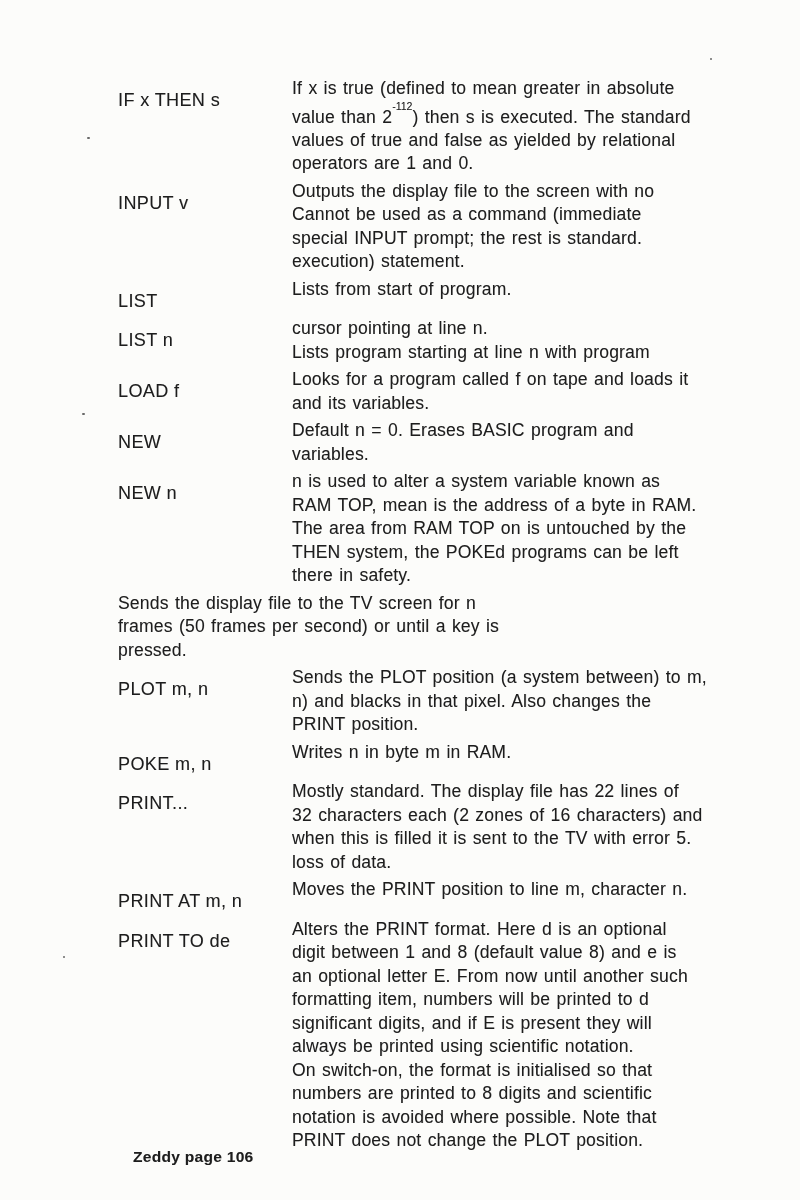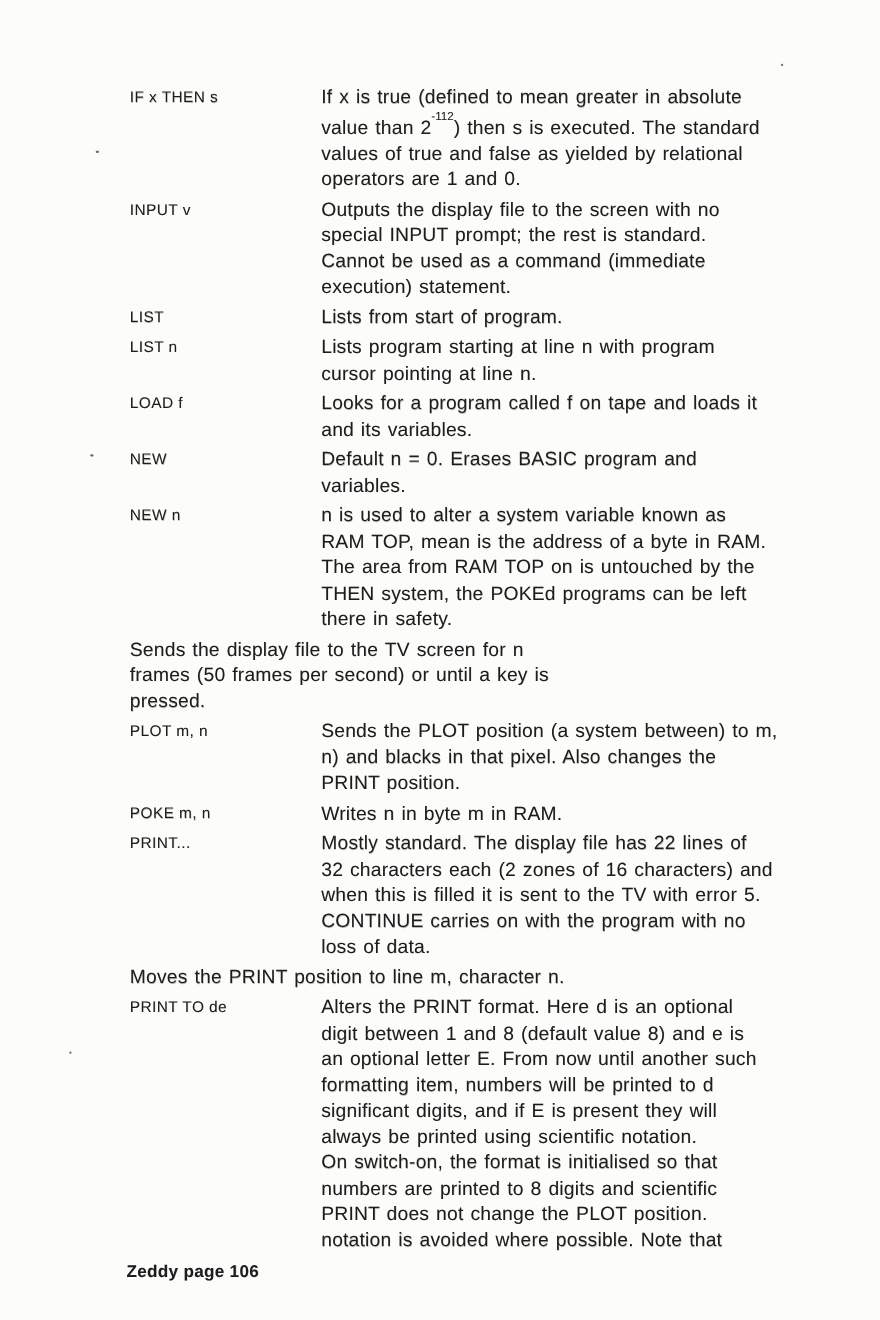"IF x THEN s" .term { font-size: 14px -> 18px; margin-top: none -> 12px }
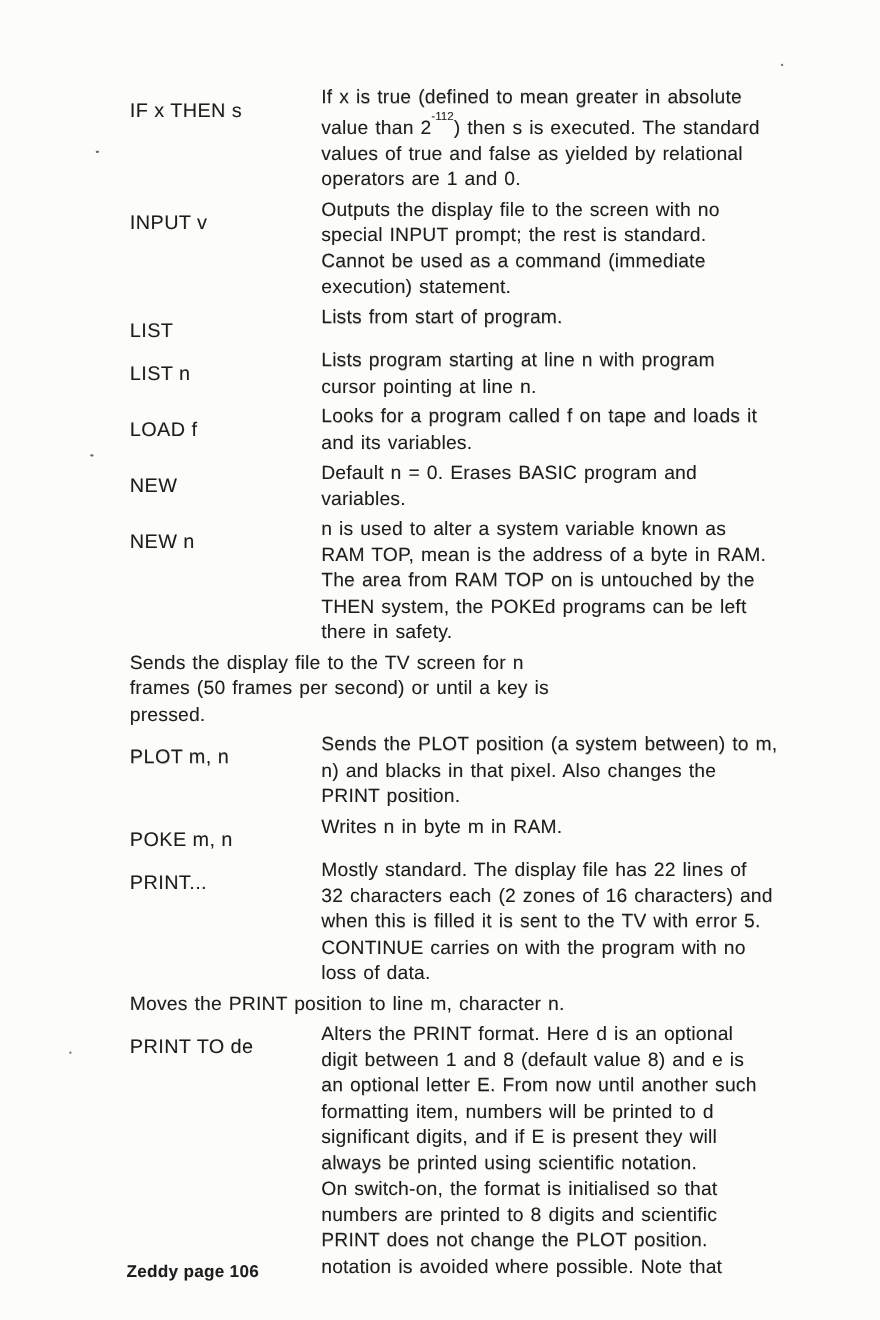"special INPUT prompt; the rest" div.def-line { order: before "Cannot be used as a" -> after "Cannot be used as a" }
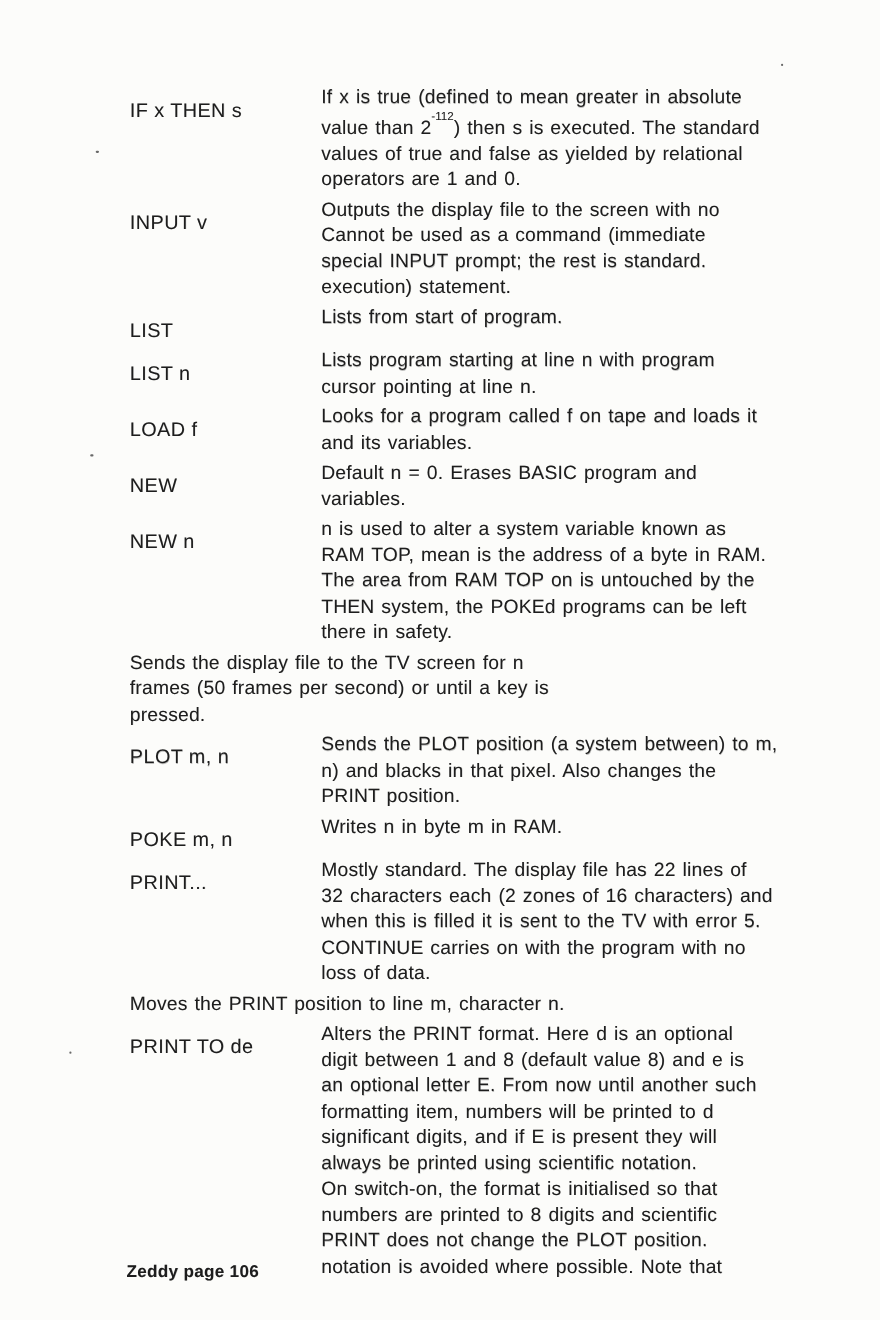"Lists program starting at line" div.def-line { order: before "cursor pointing at line n." -> after "cursor pointing at line n." }
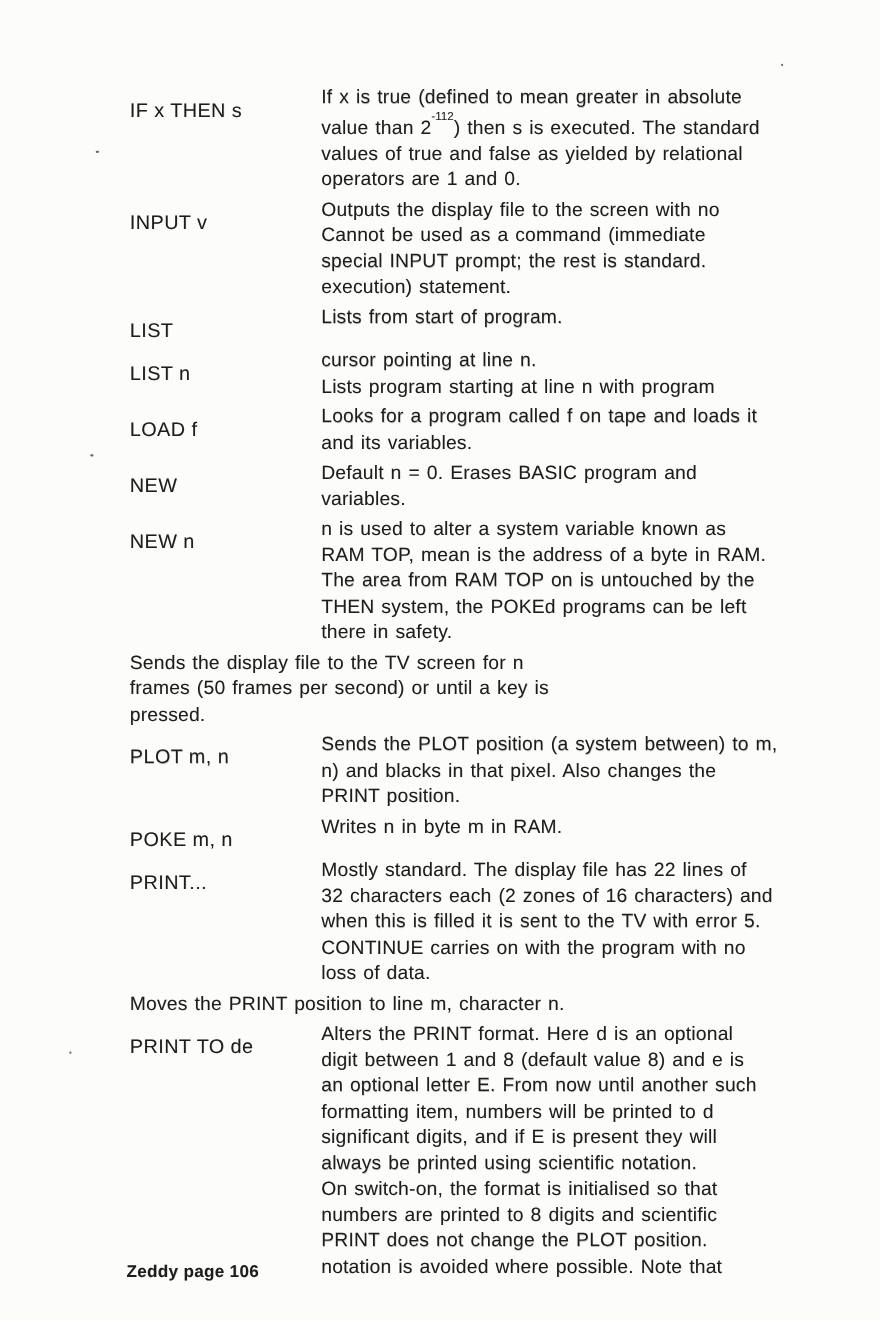"CONTINUE carries on with the" div.def-line { html: <div>CONTINUE carries on with the program with no</div> -> none }
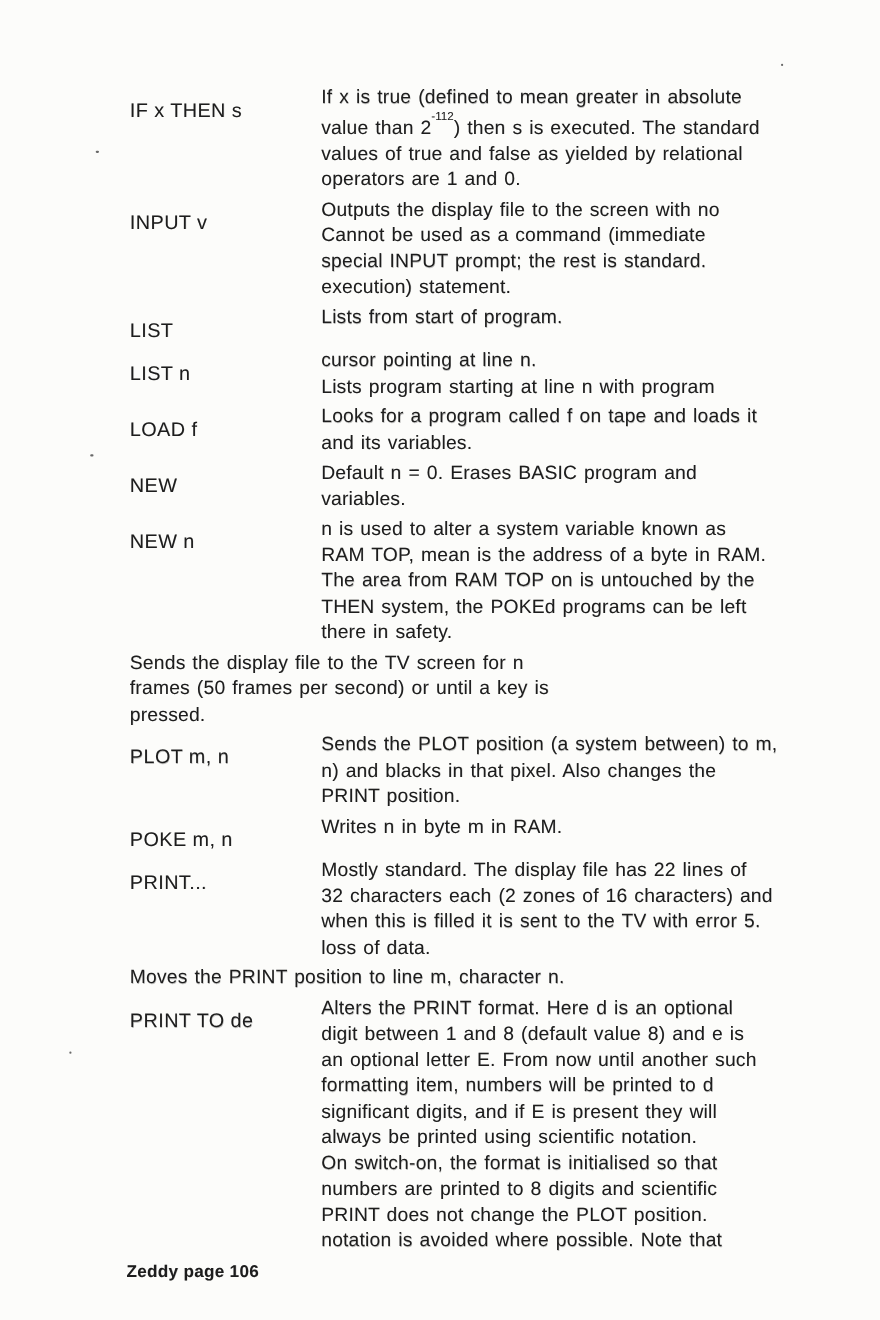"PRINT AT m, n" div.term { html: none -> <div>PRINT AT m, n</div> }
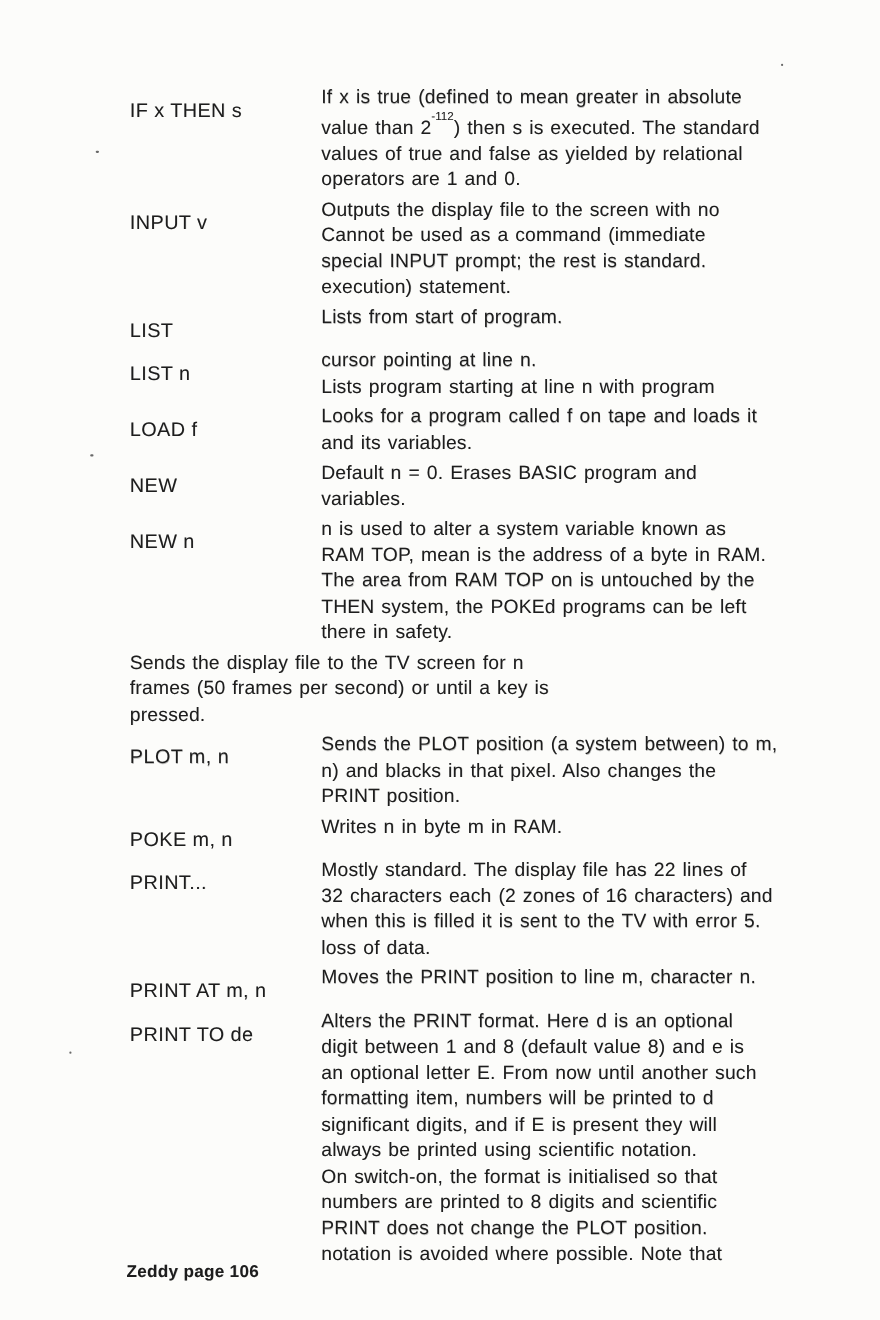"PRINT does not change the" div.def-line { order: before "notation is avoided where possible." -> after "notation is avoided where possible." }
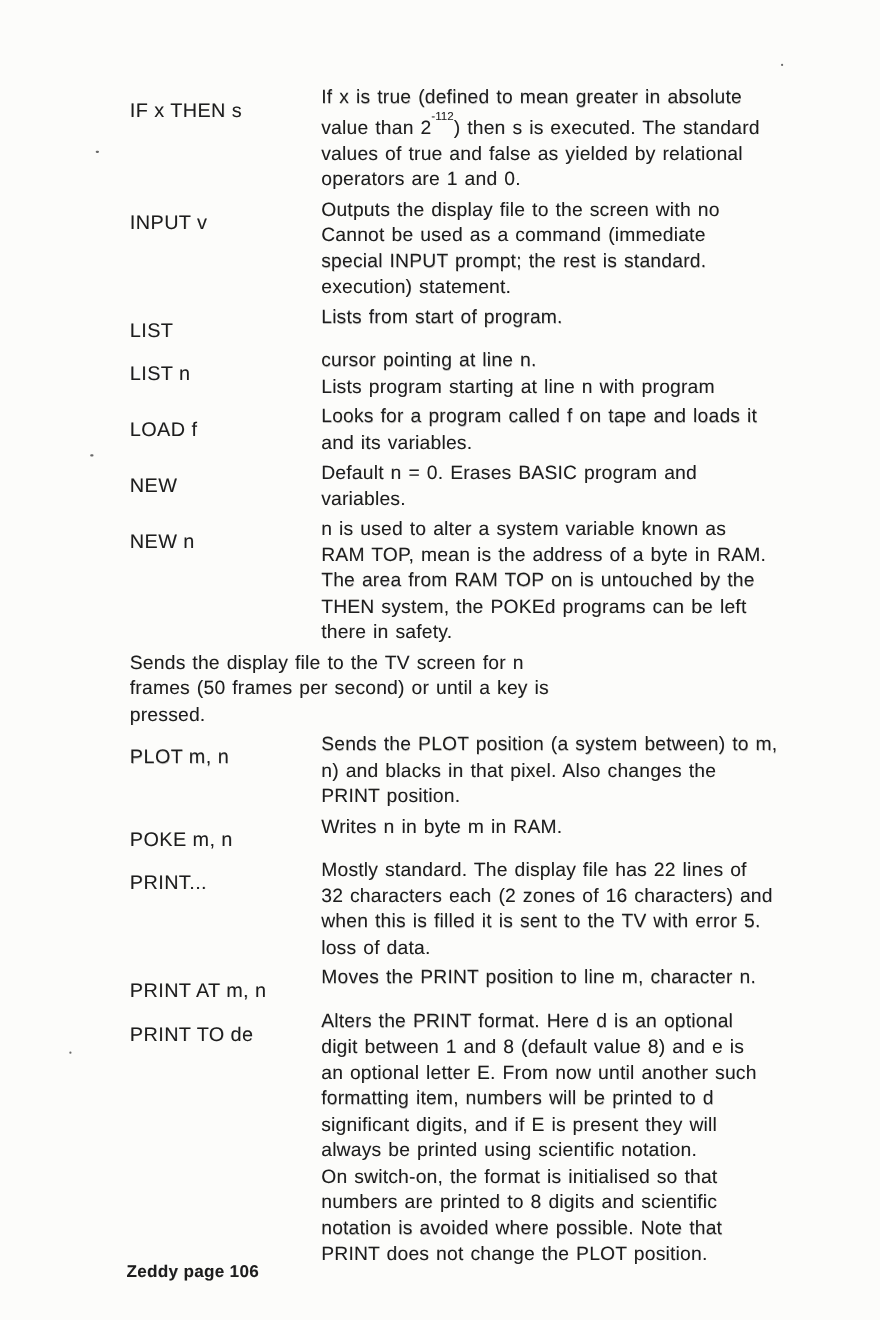"Zeddy page 106" .footer { left: 115px -> 133px }
